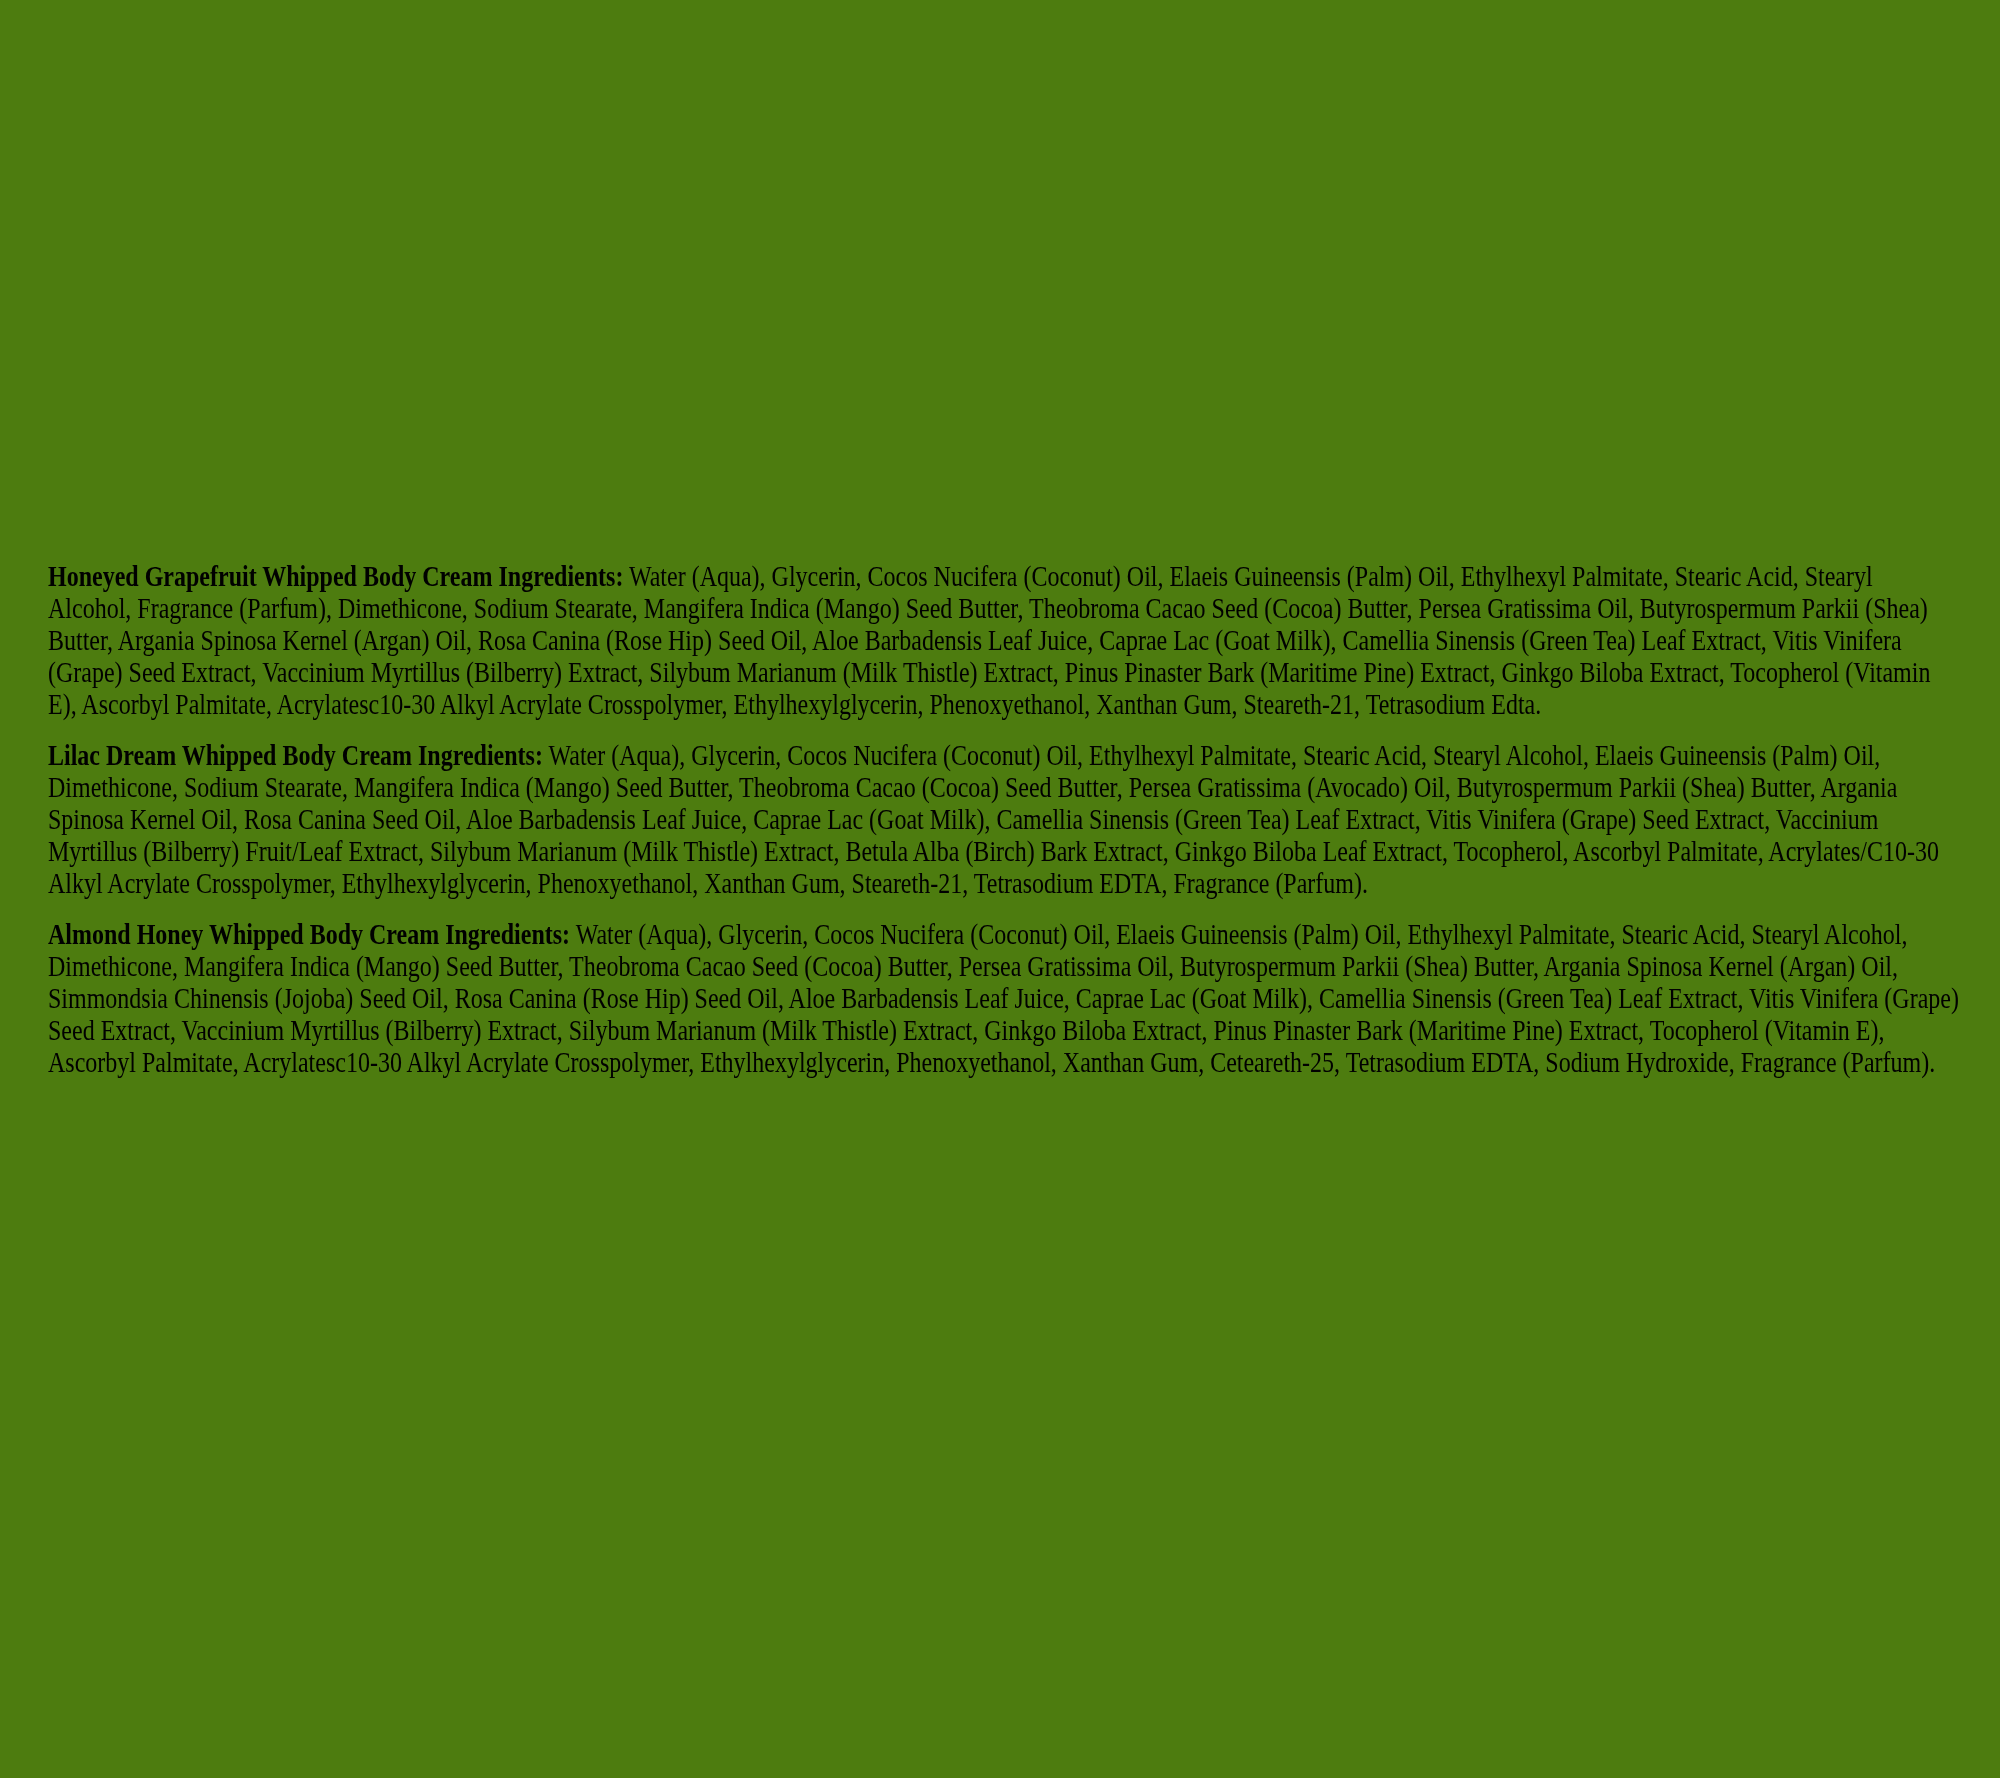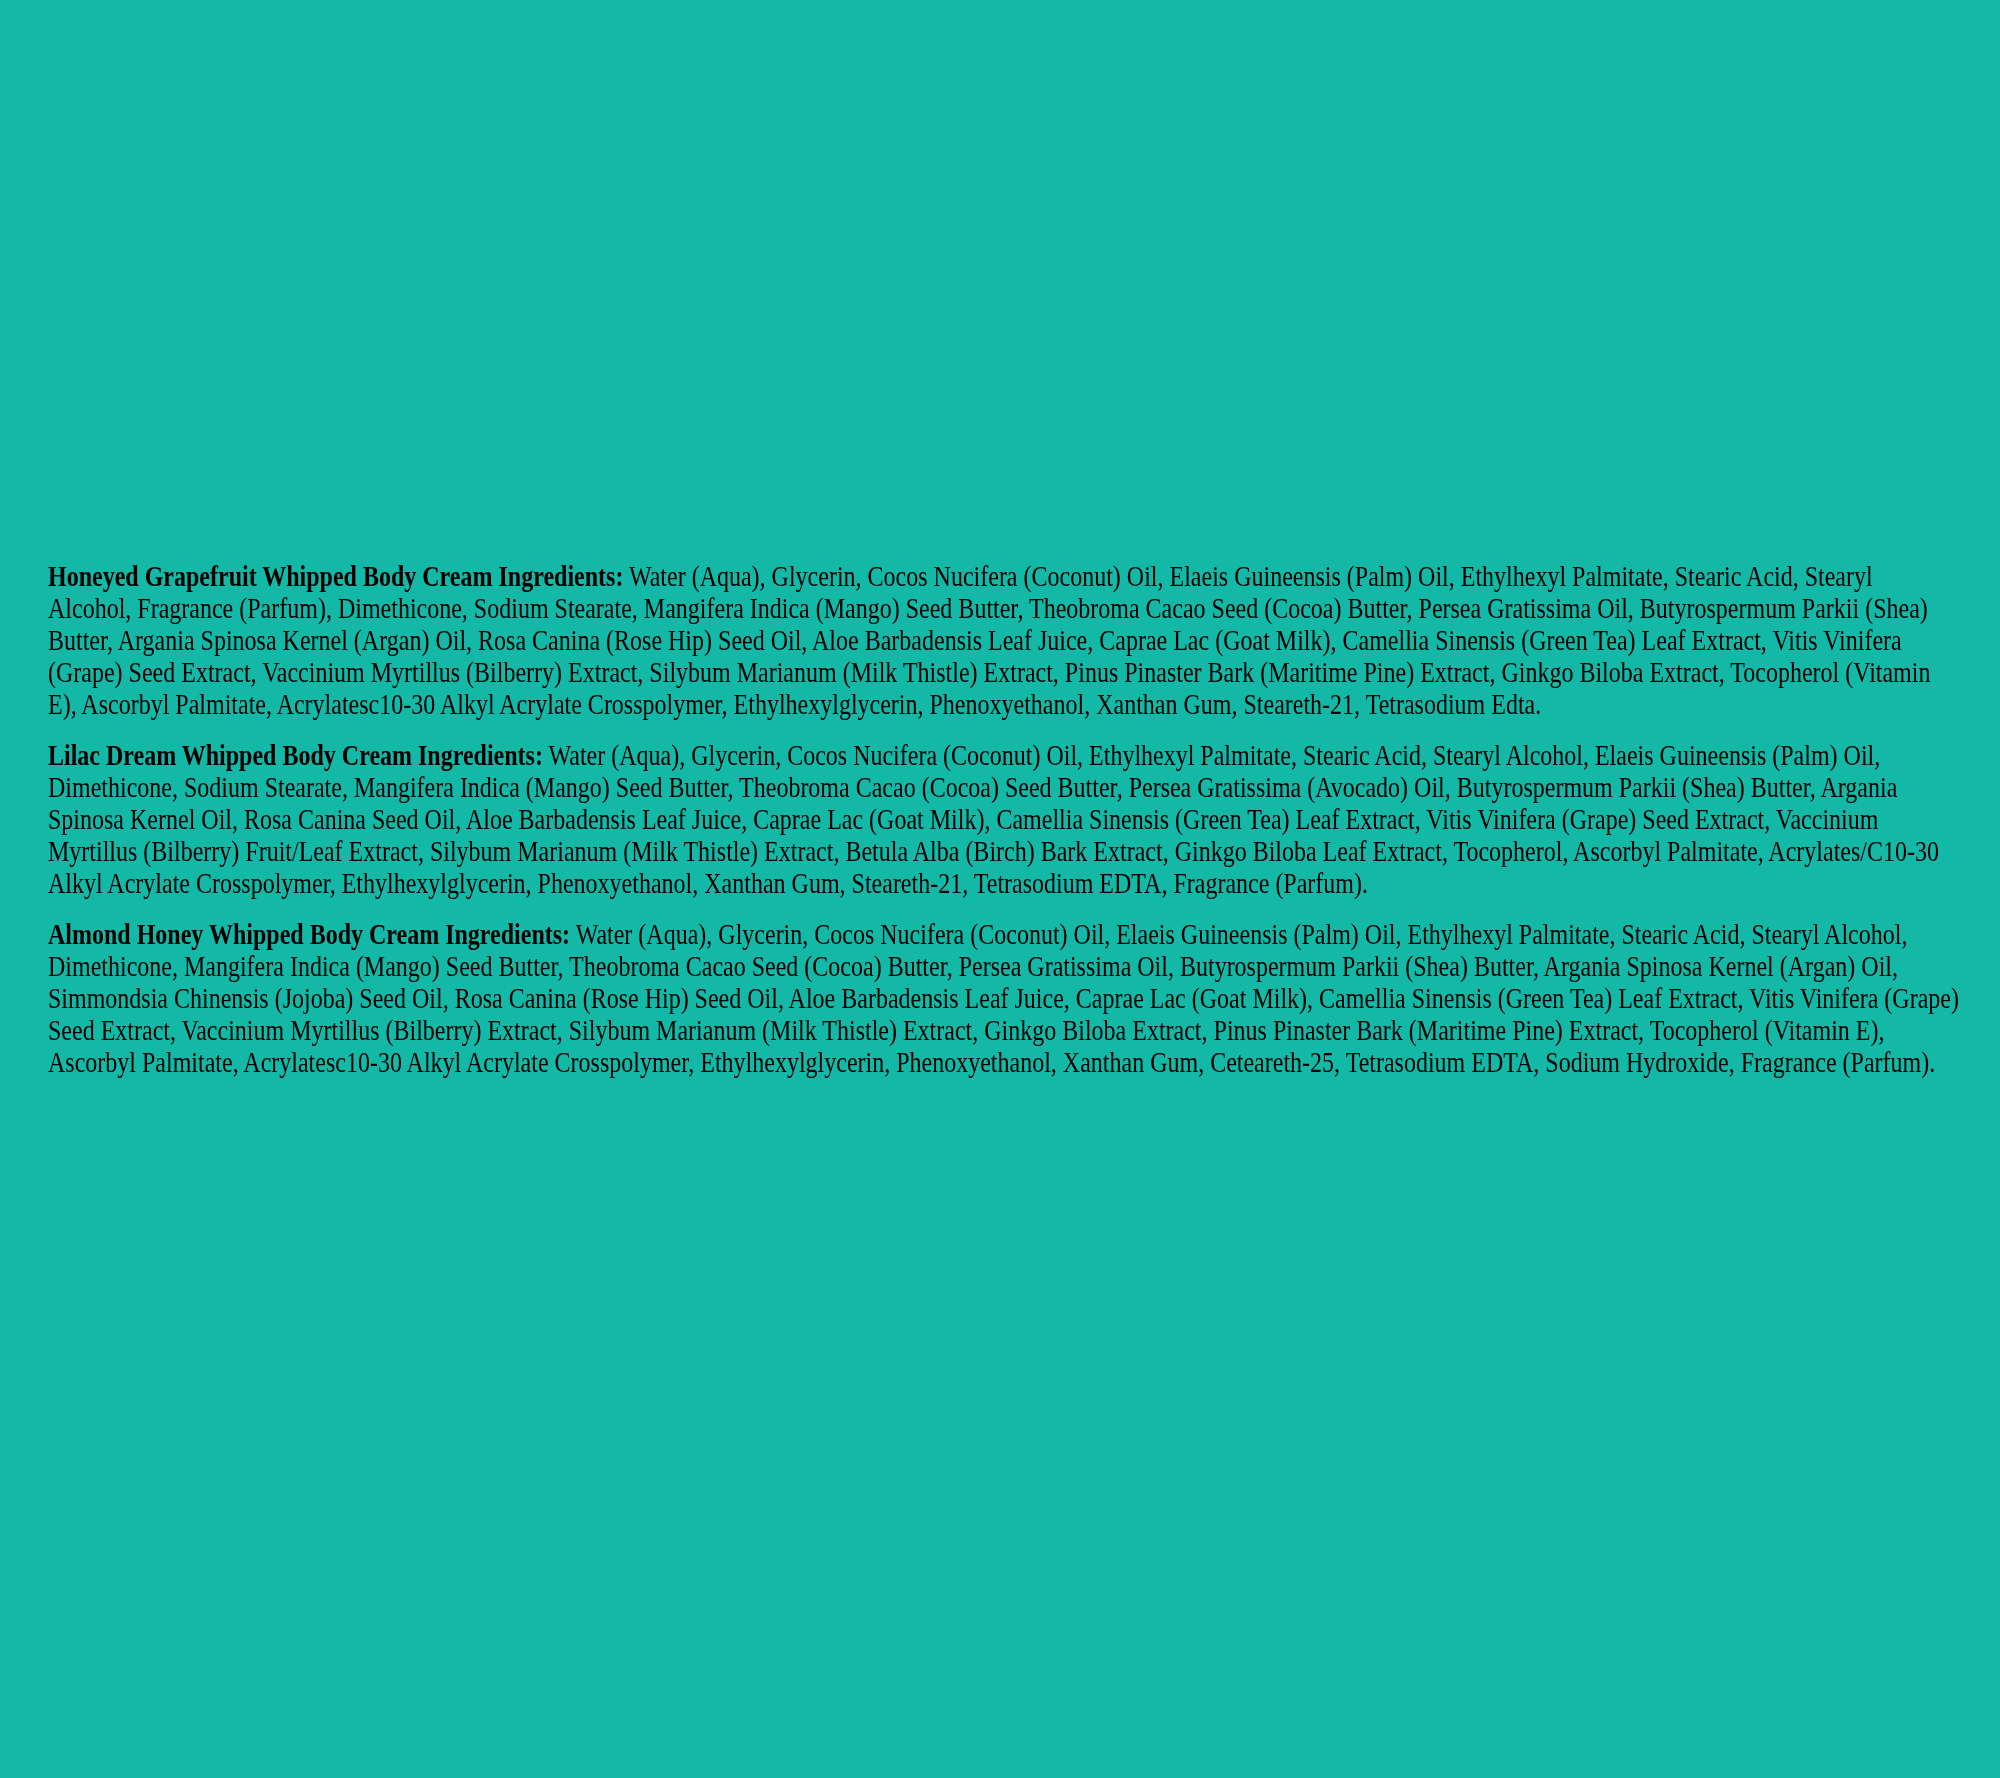"Honeyed Grapefruit Whipped Body Cream" .page { background: #14b8a6 -> #4d7c0f }
